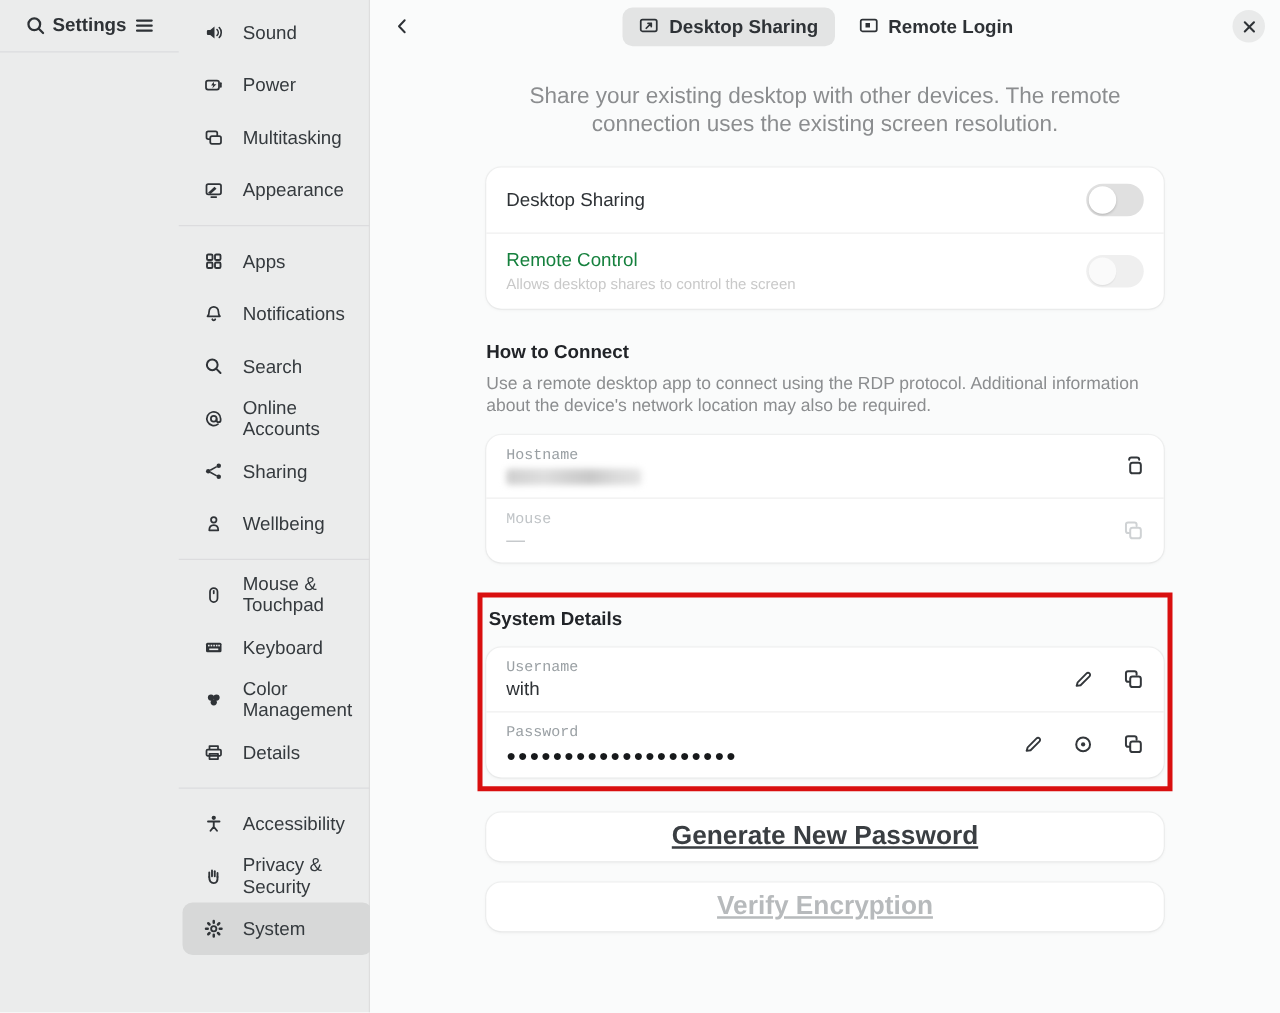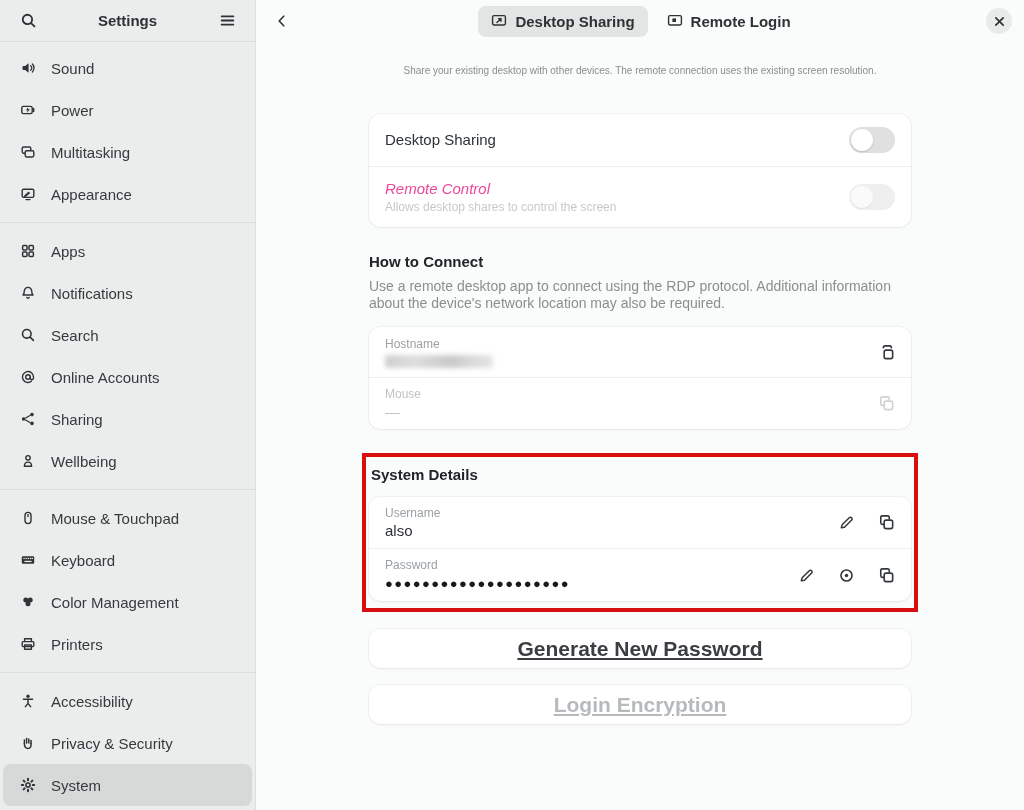"Settings" .sidebar { flex-direction: column -> row; width: 256px -> 296px }
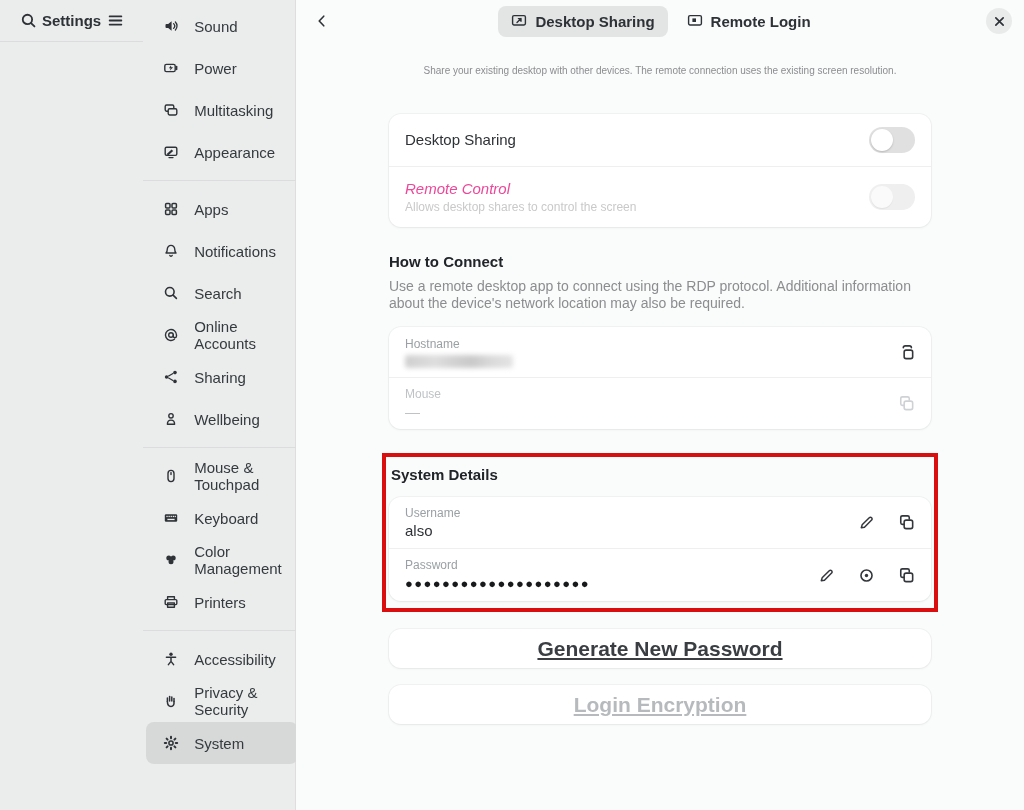"Share your existing desktop with" .page-desc { font-size: 10px -> 18px; margin: 23px auto 12px -> 23px auto 0 }
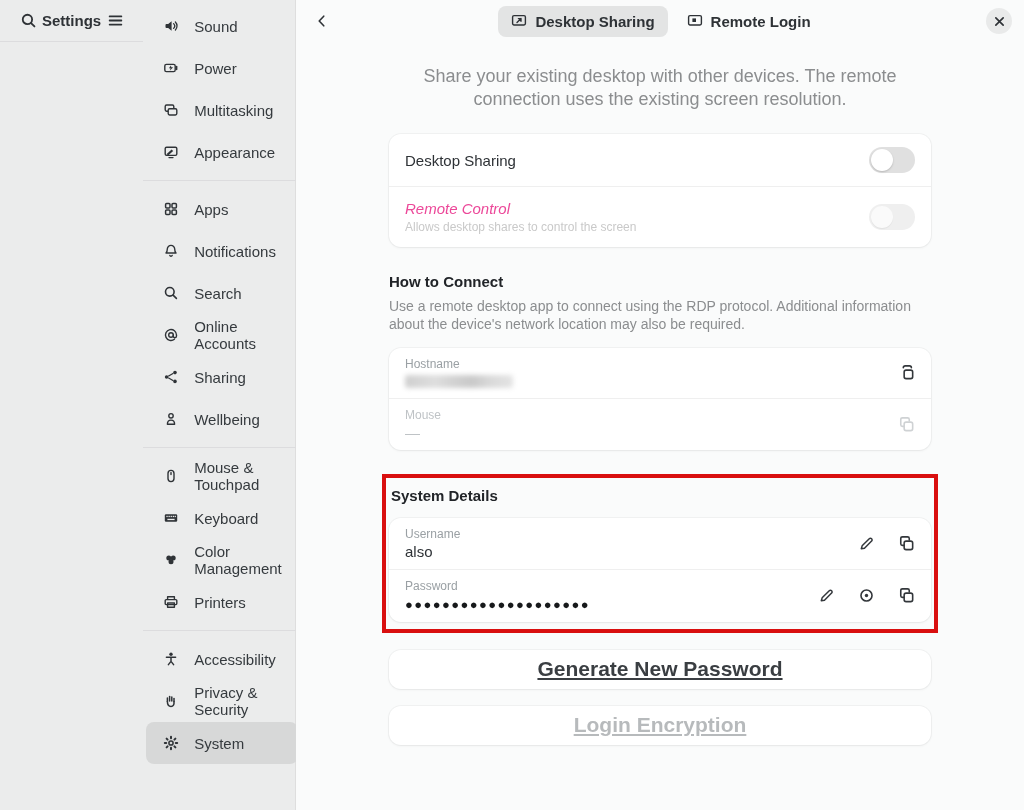"Remote Control" .toggle-row.disabled .tr-title { color: #ec4899 -> #15803d; font-style: italic -> none }
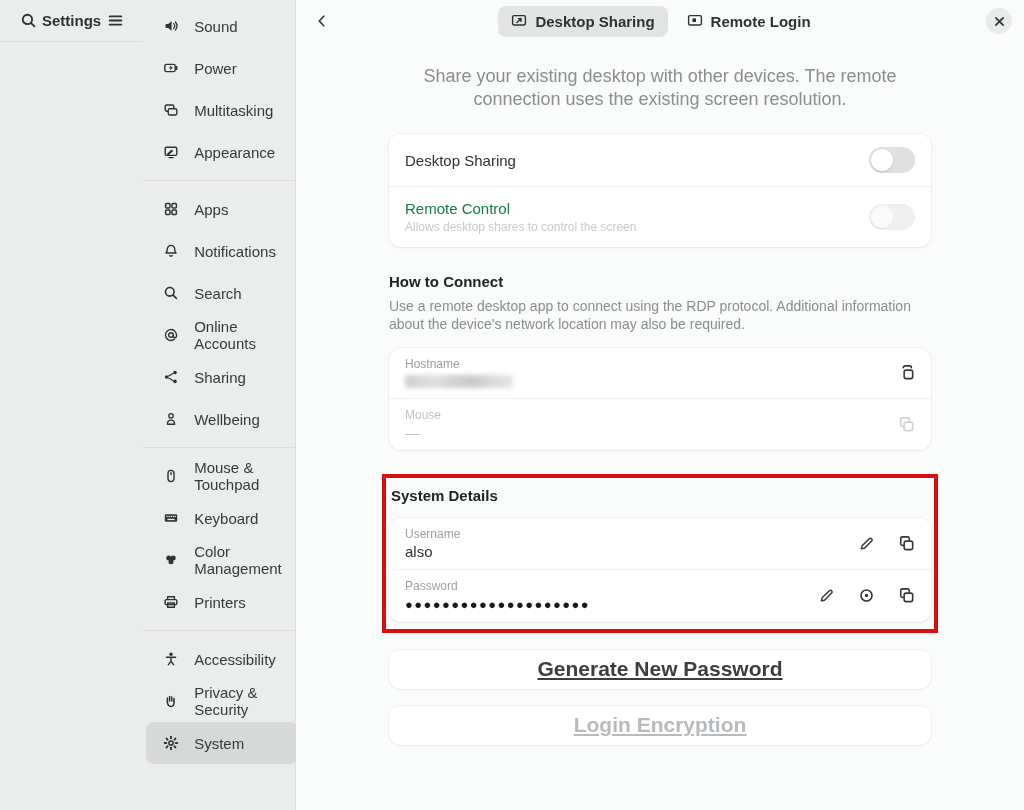"Hostname" .fr-label { font-family: none -> Liberation Mono, monospace }
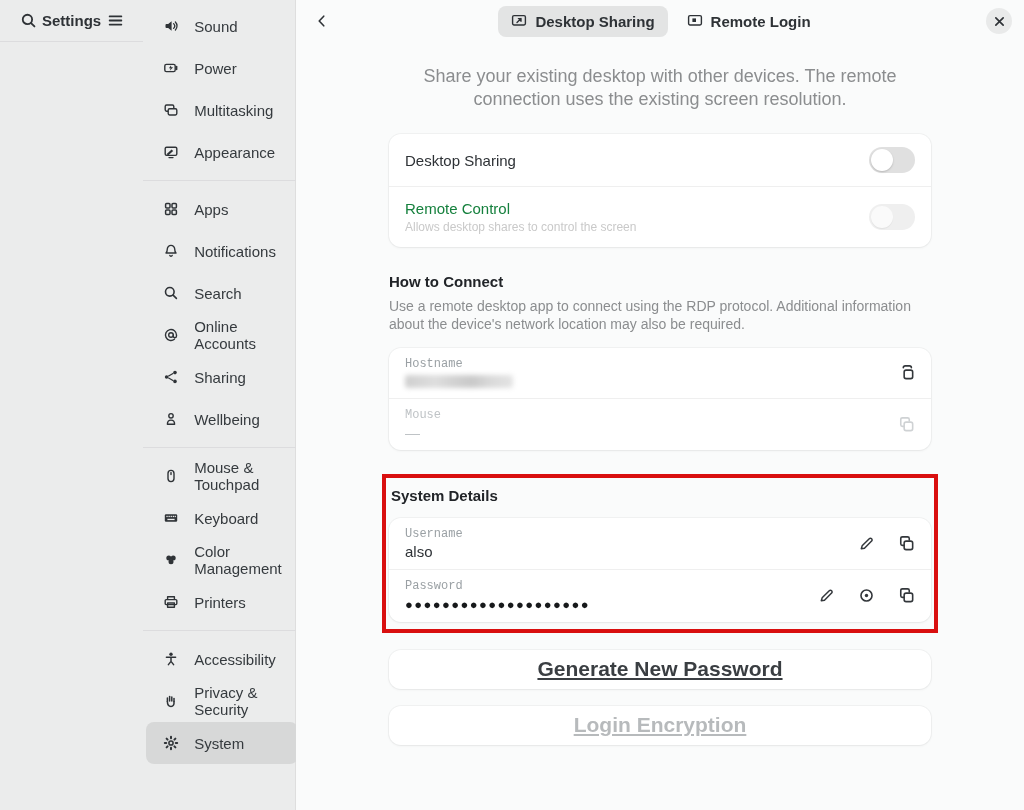"also" div.fr-value { text: also -> with }
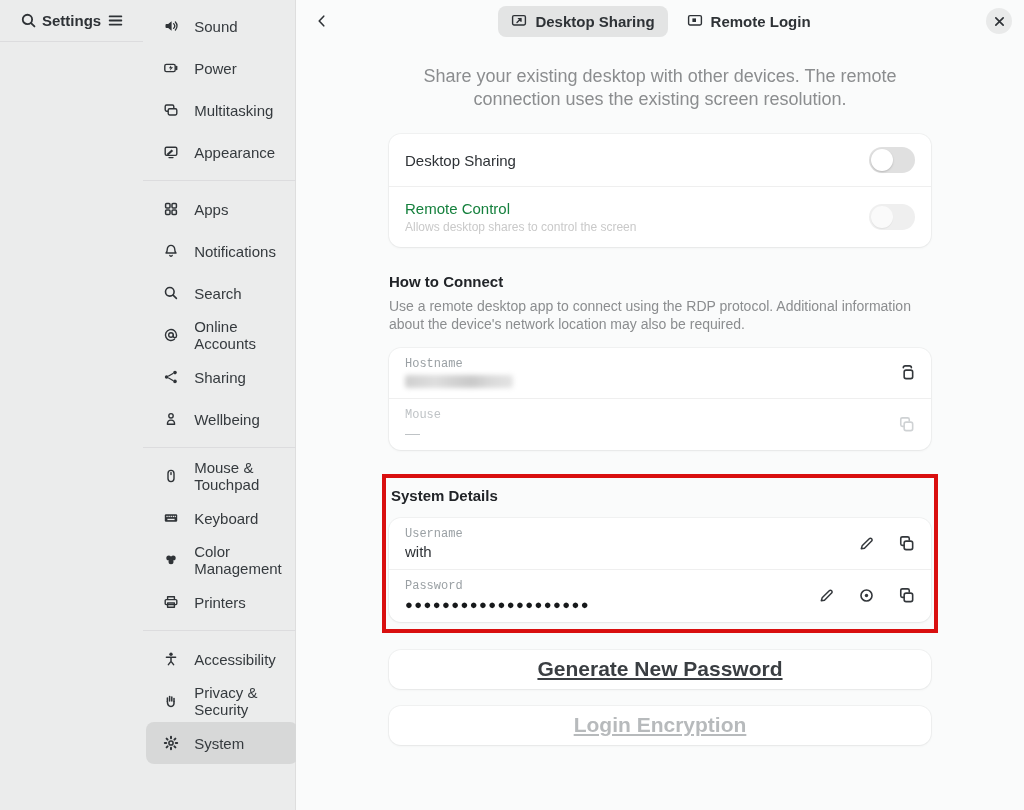"Printers" span { text: Printers -> Details }
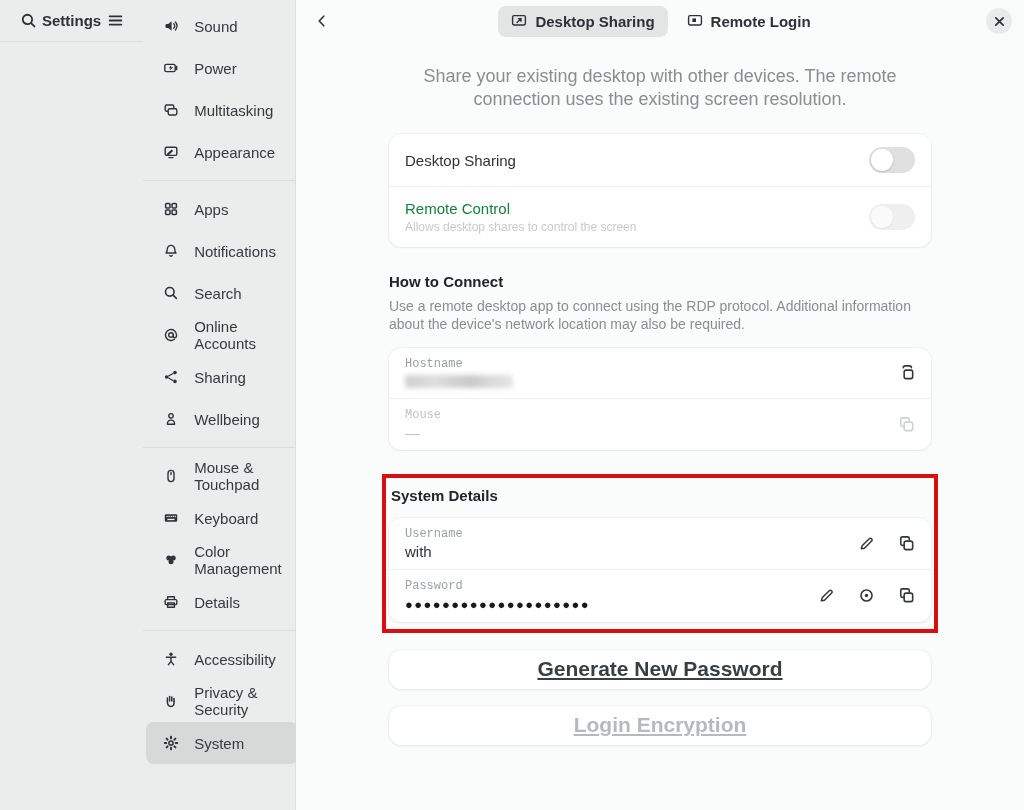"Login Encryption" div.big-btn { text: Login -> Verify }
